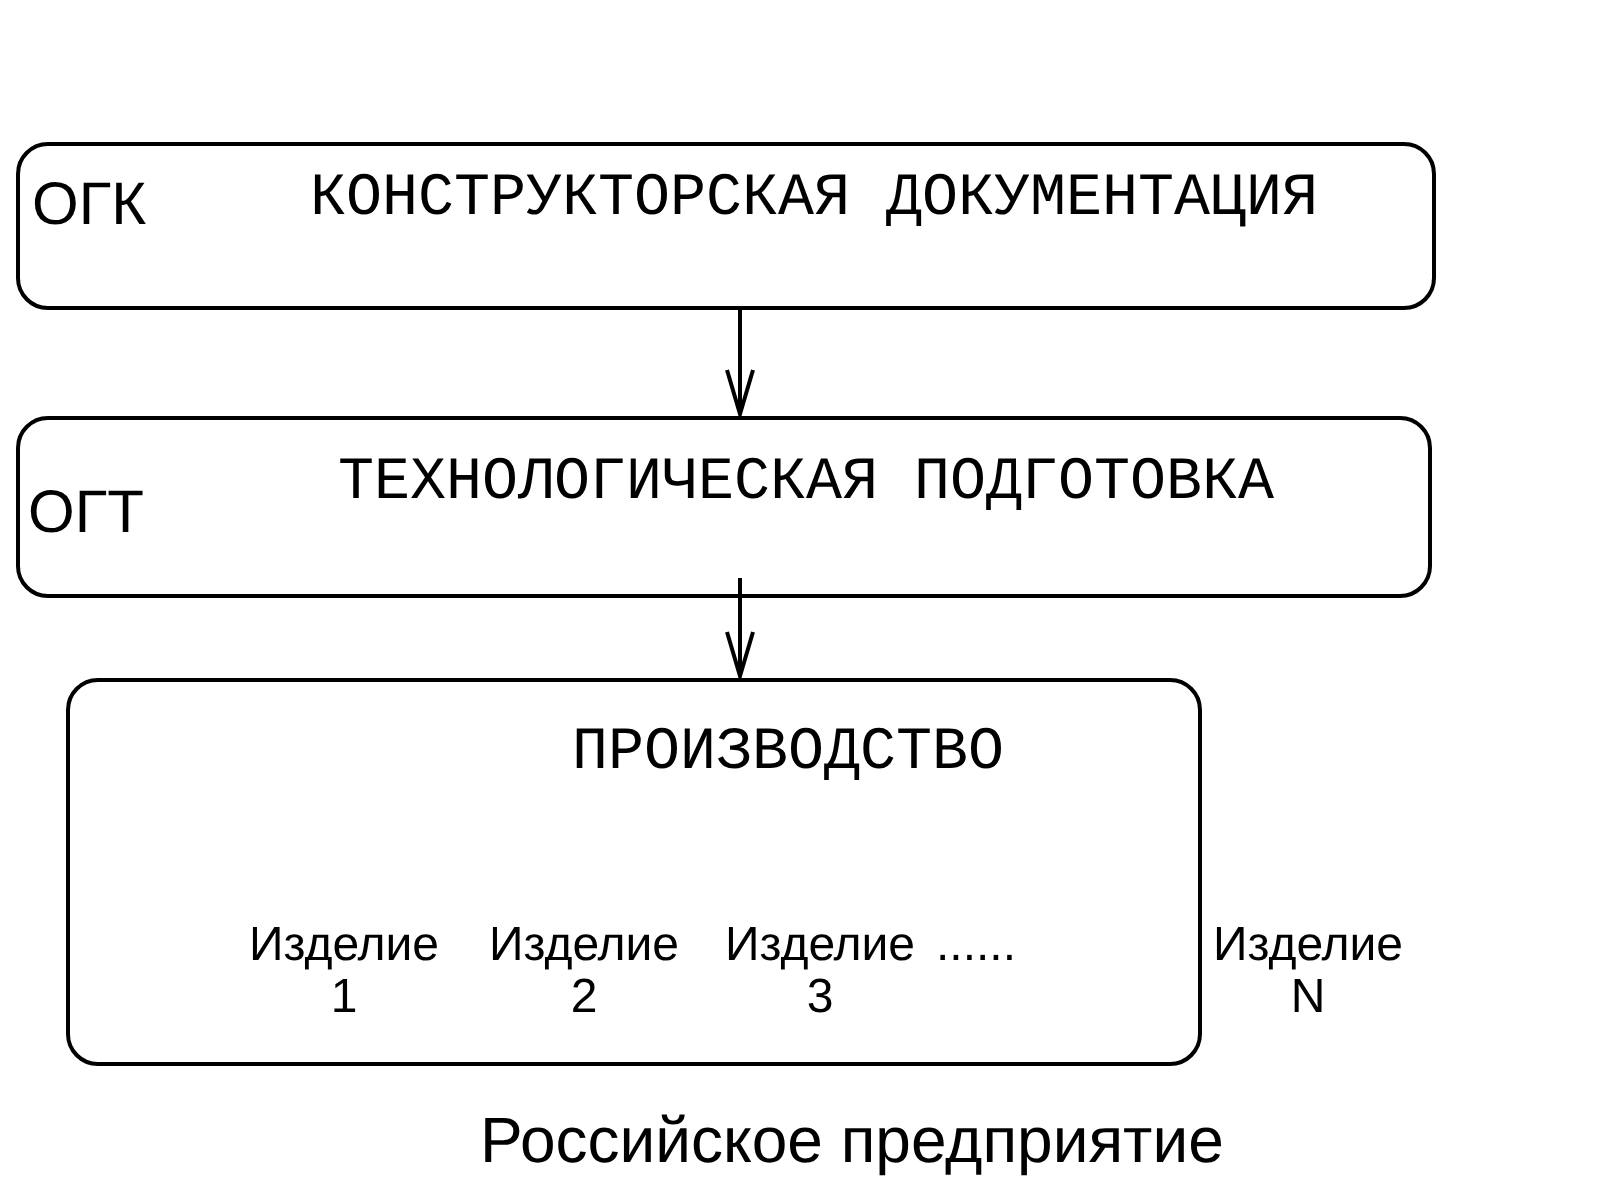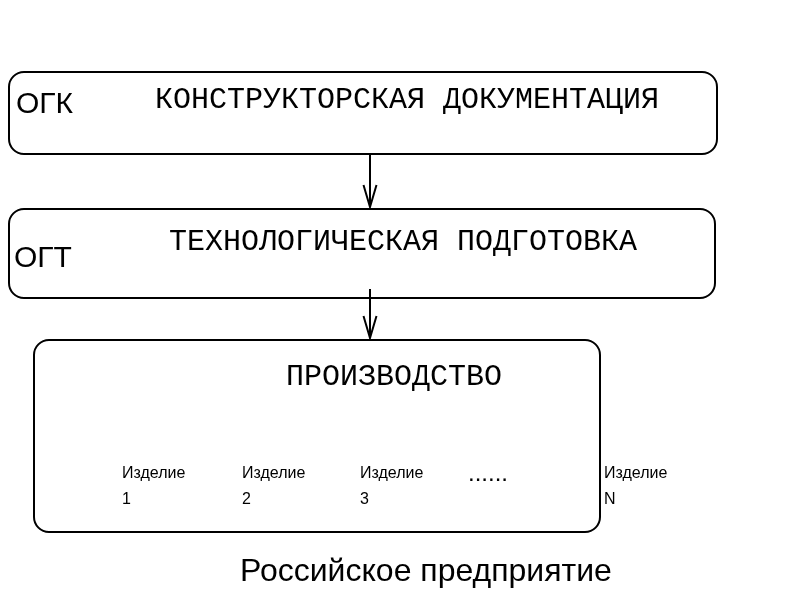"Изделие" .item { font-size: 16px -> 24px; text-align: none -> center }
